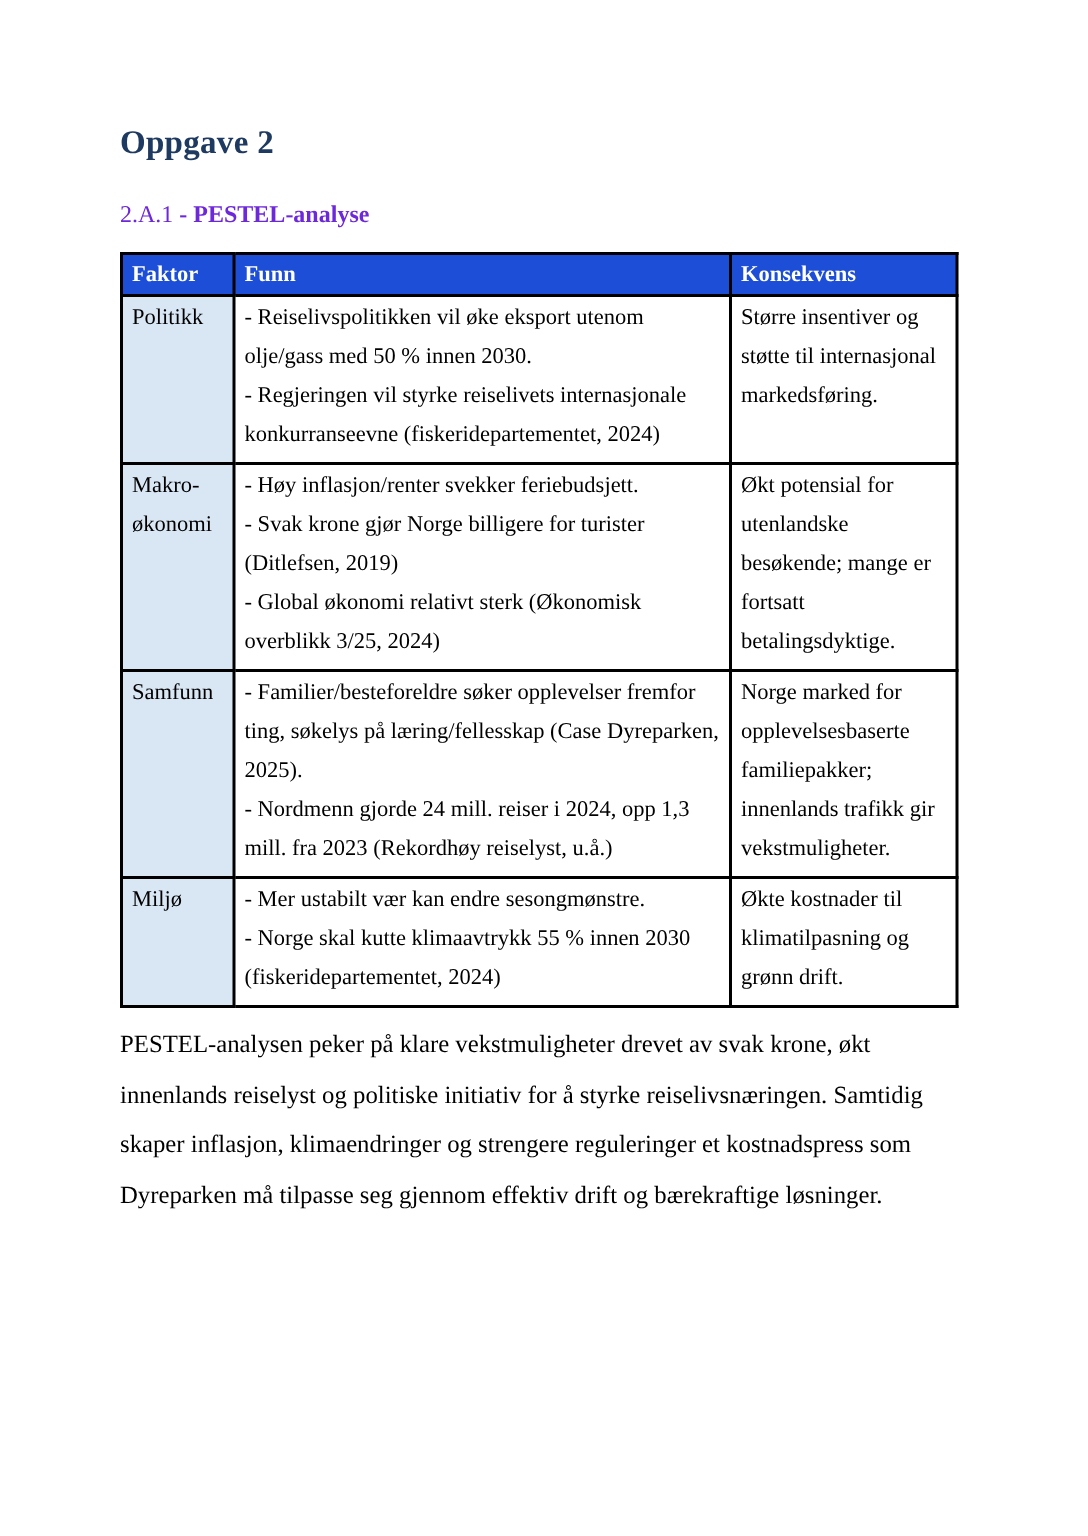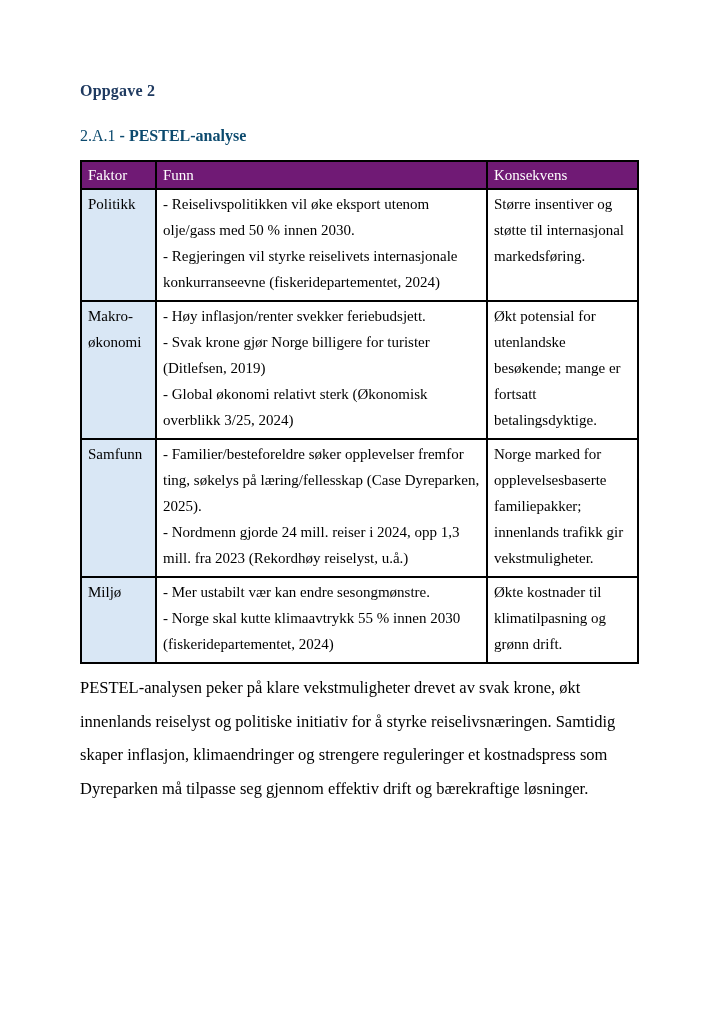"Oppgave 2" h1.doc-title { font-size: 16px -> 22px }
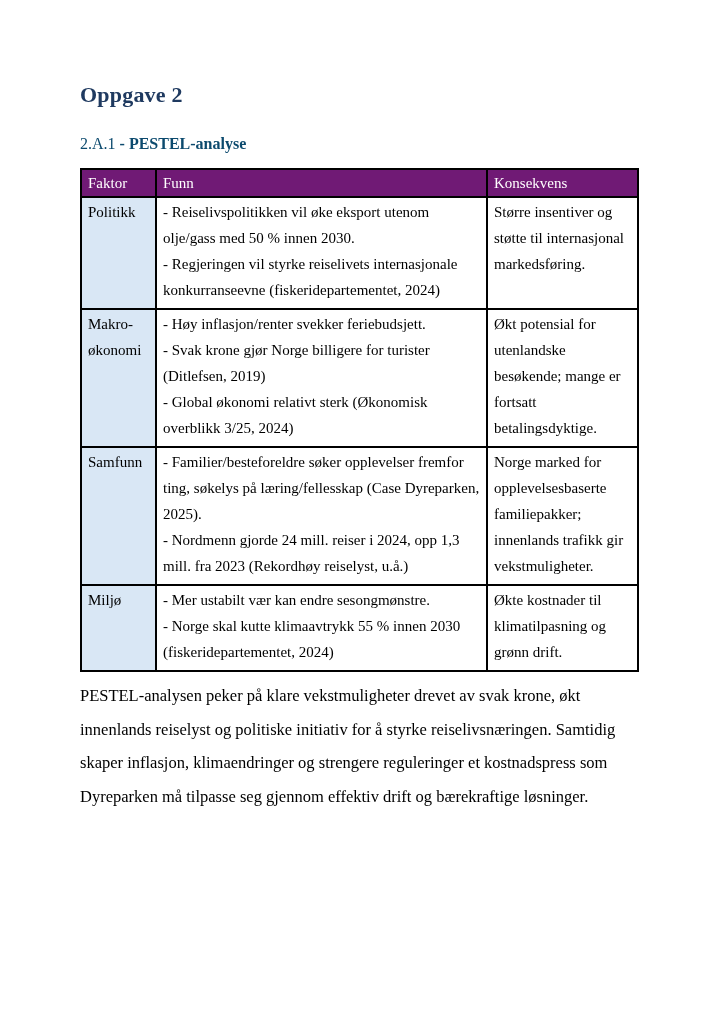"2.A.1 - PESTEL-analyse" h2.section-heading { color: #0c4a6e -> #6d28d9 }
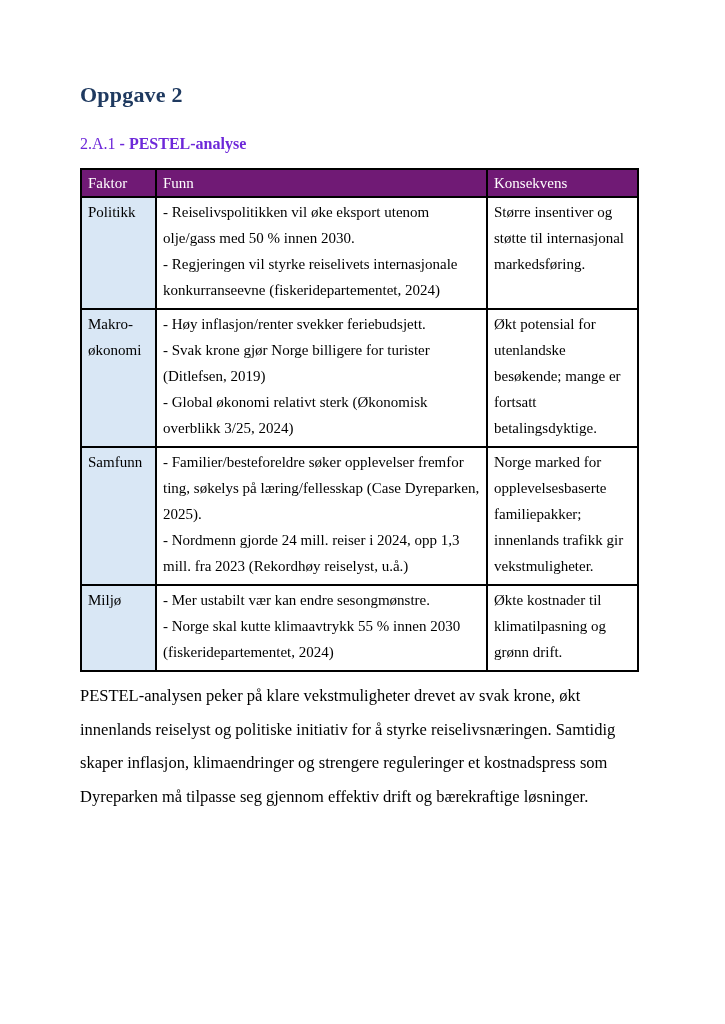"Faktor" table.pestel th { background: #701a75 -> #1d4ed8; font-weight: normal -> bold }
